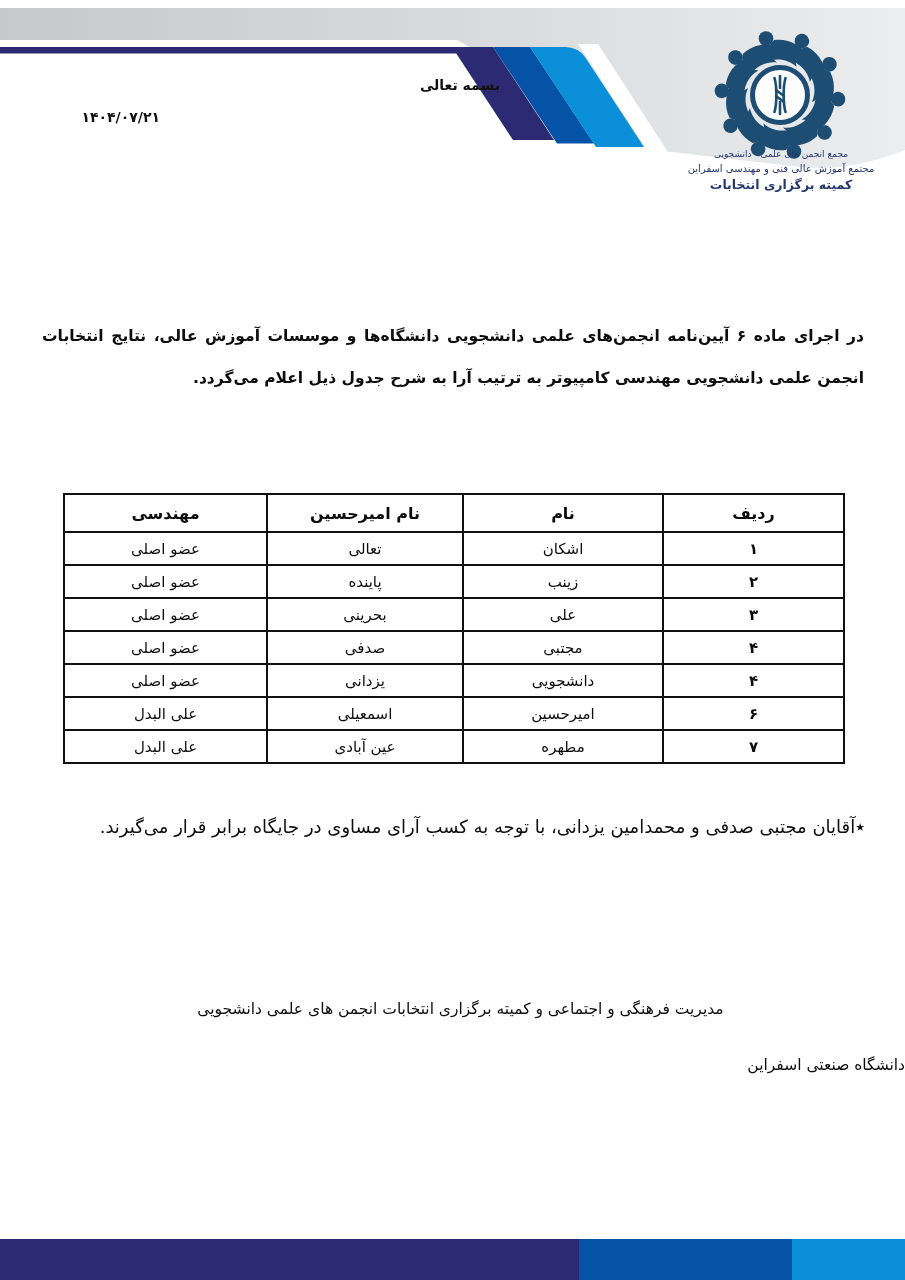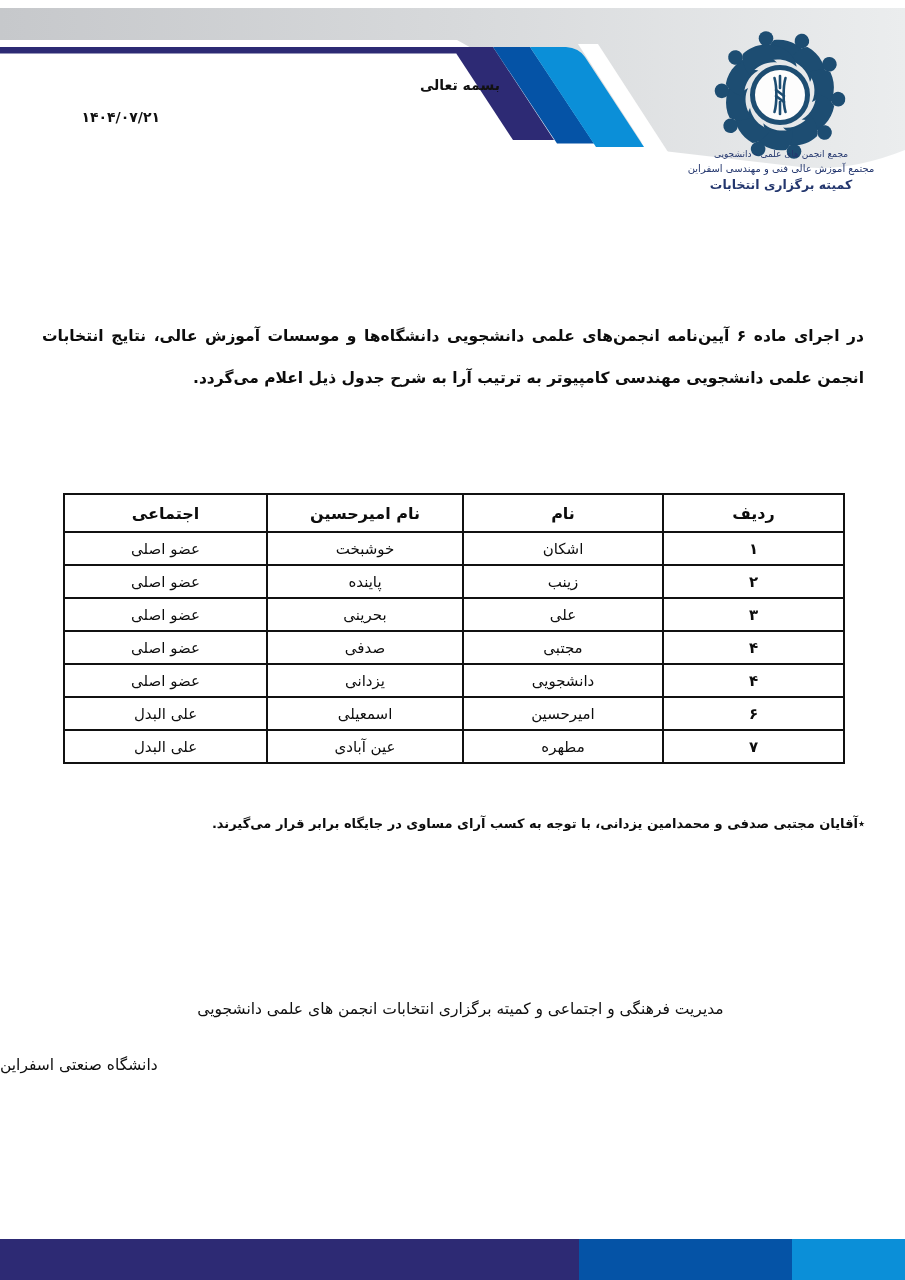"اجتماعی" th { text: اجتماعی -> مهندسی }
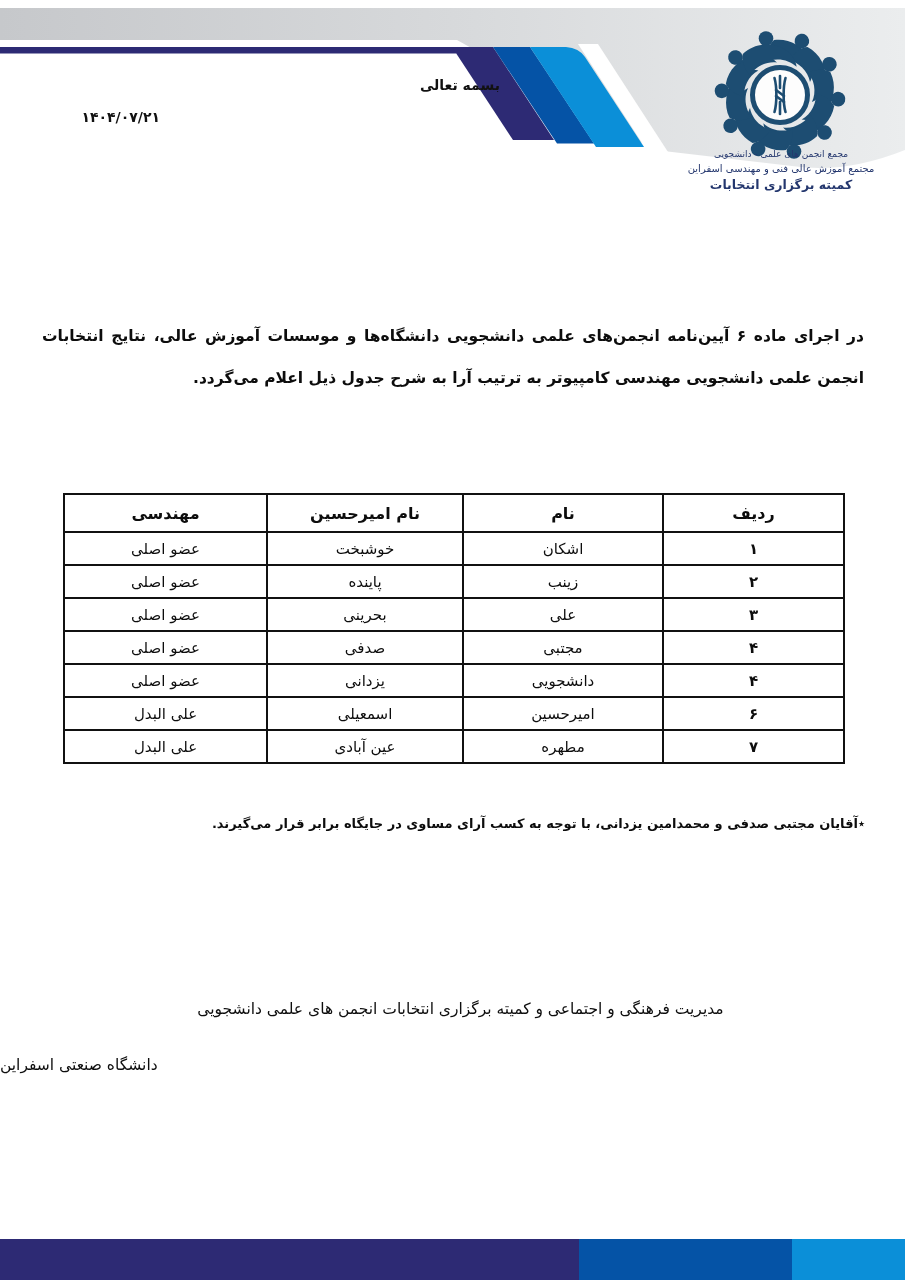"خوشبخت" td { text: خوشبخت -> تعالی }
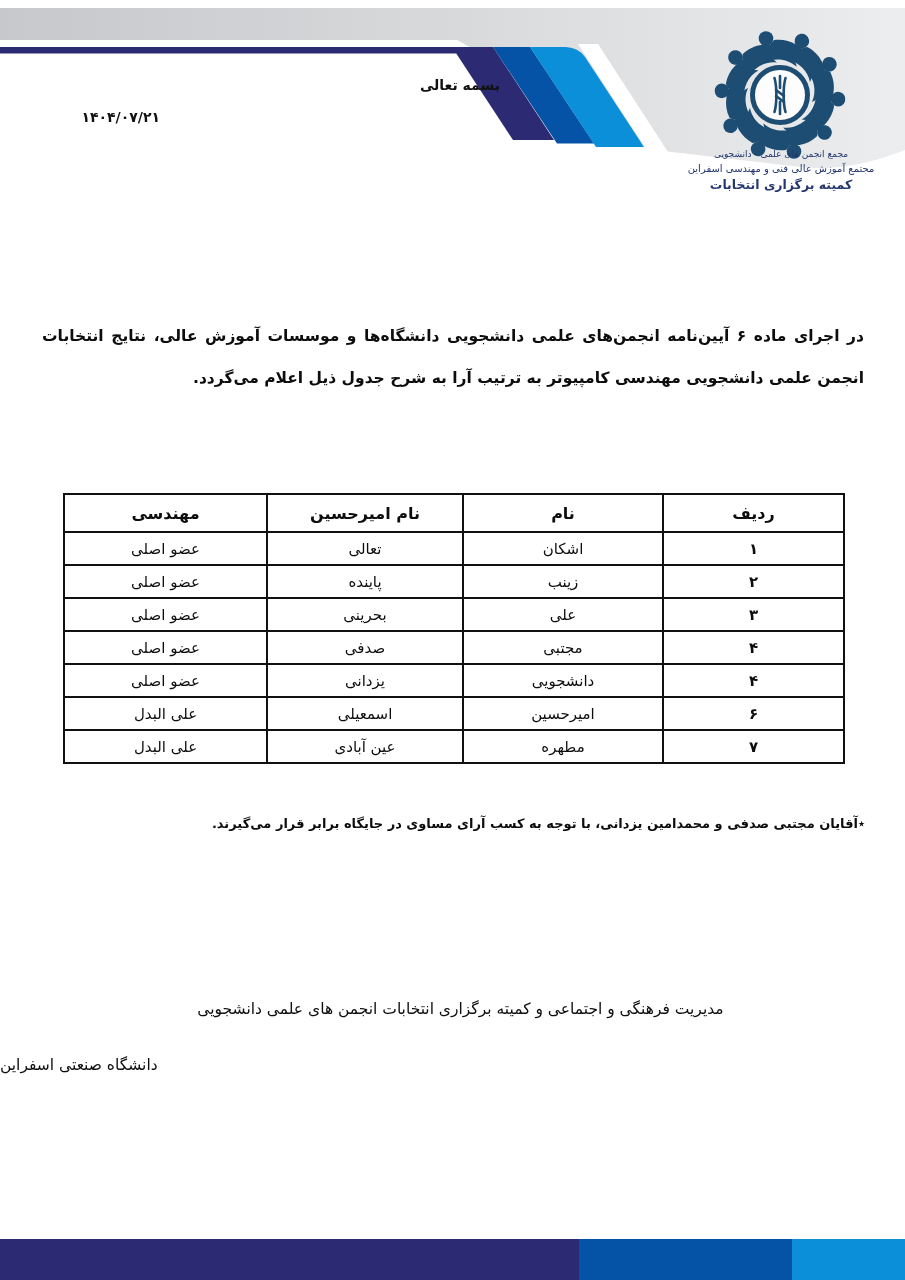"٭آقایان مجتبی صدفی و محمدامین" .footnote { font-size: 13px -> 18px; font-weight: bold -> normal }
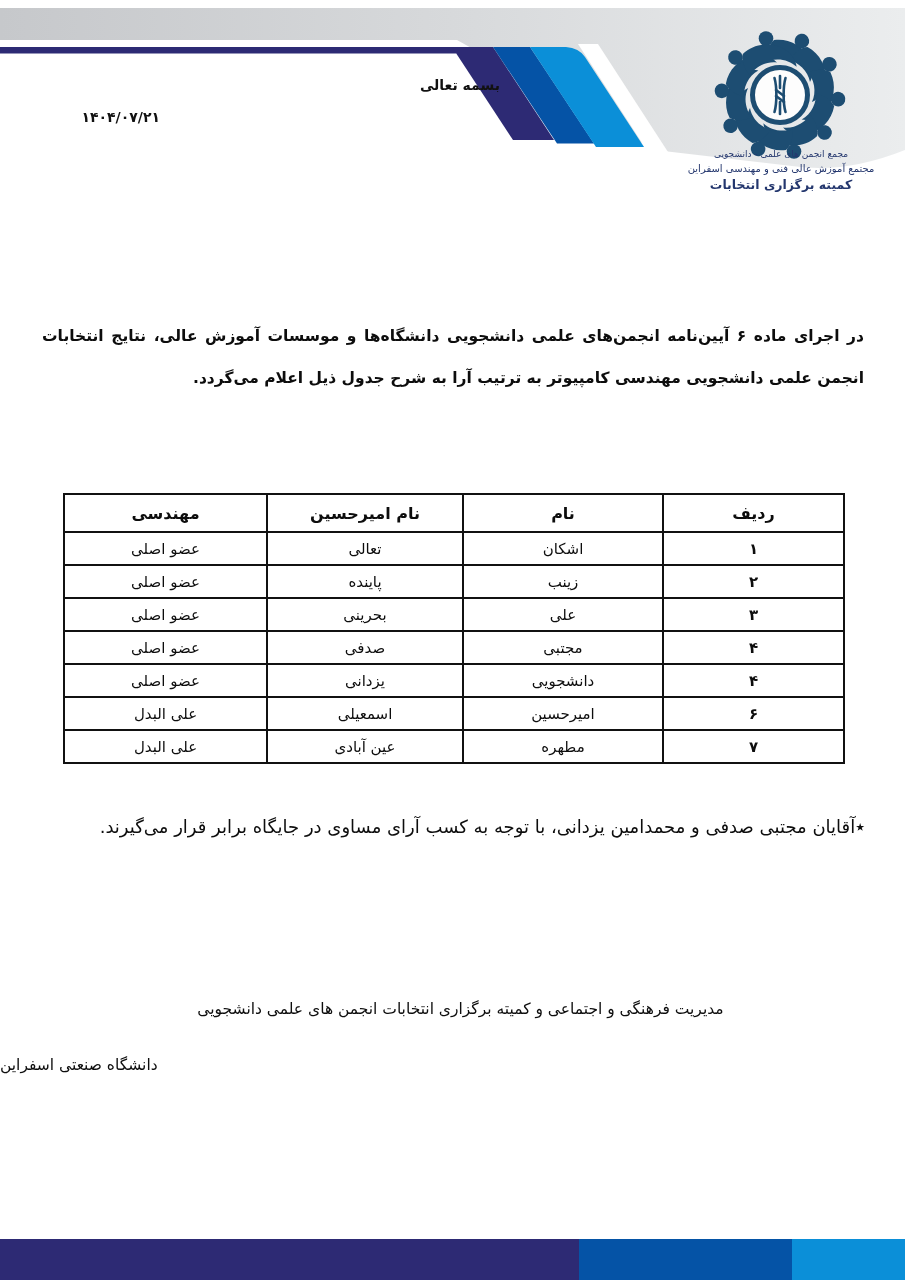"دانشگاه صنعتی اسفراین" .sig2 { text-align: left -> right }
